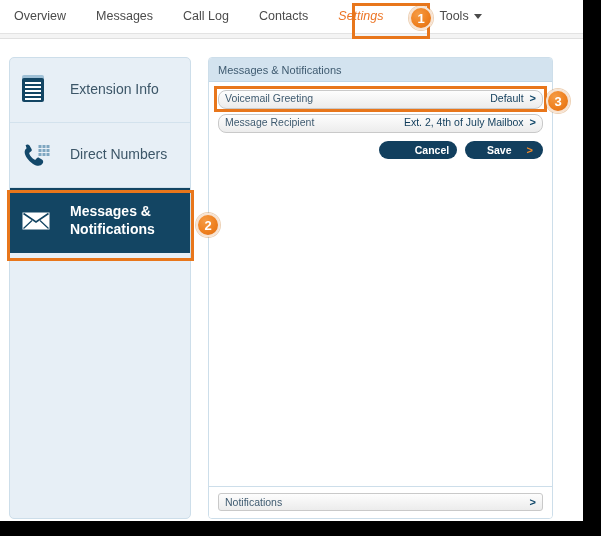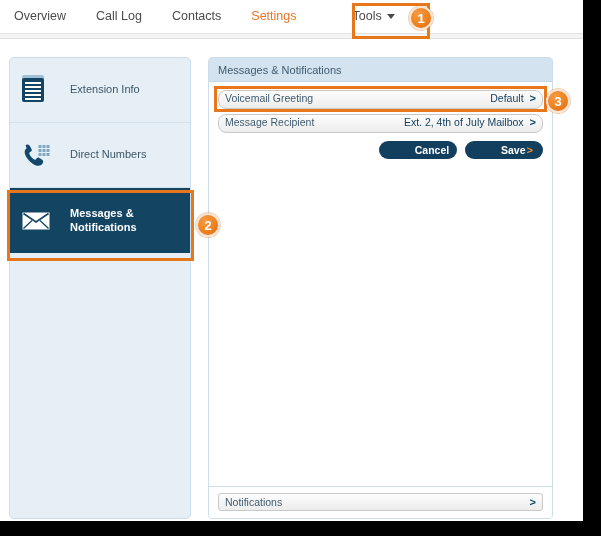"Messages" div.nav-item { html: none -> <div> <span>Messages</span> </div> }
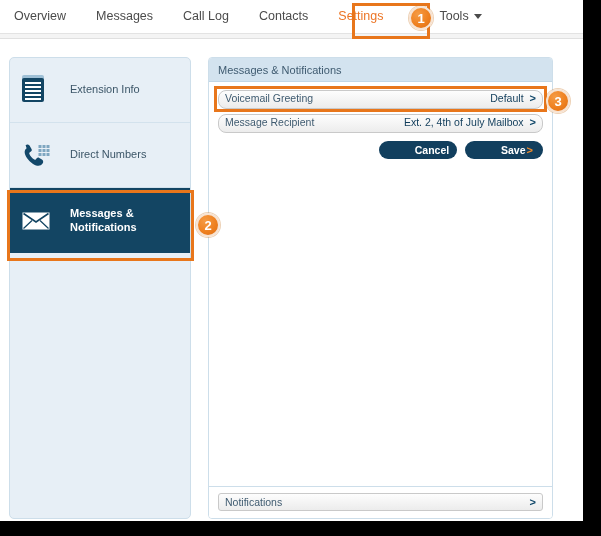"Settings" div.nav-item { font-style: none -> italic }
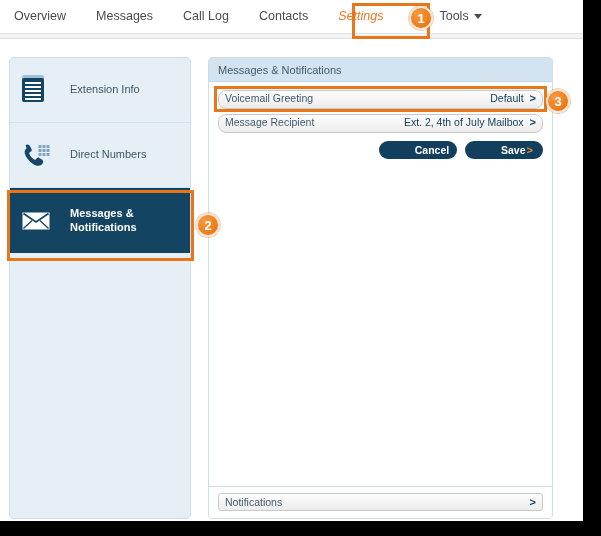"Extension Info" .side-item .lbl { font-size: 11px -> 14px }
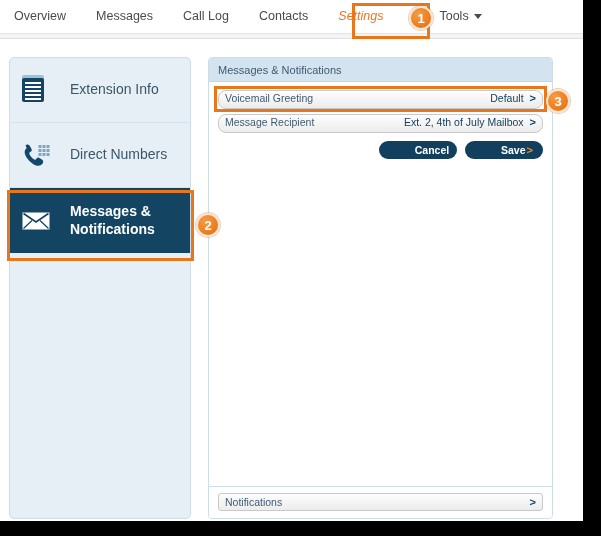"Save" .btn.save { padding-left: 36px -> 22px }
